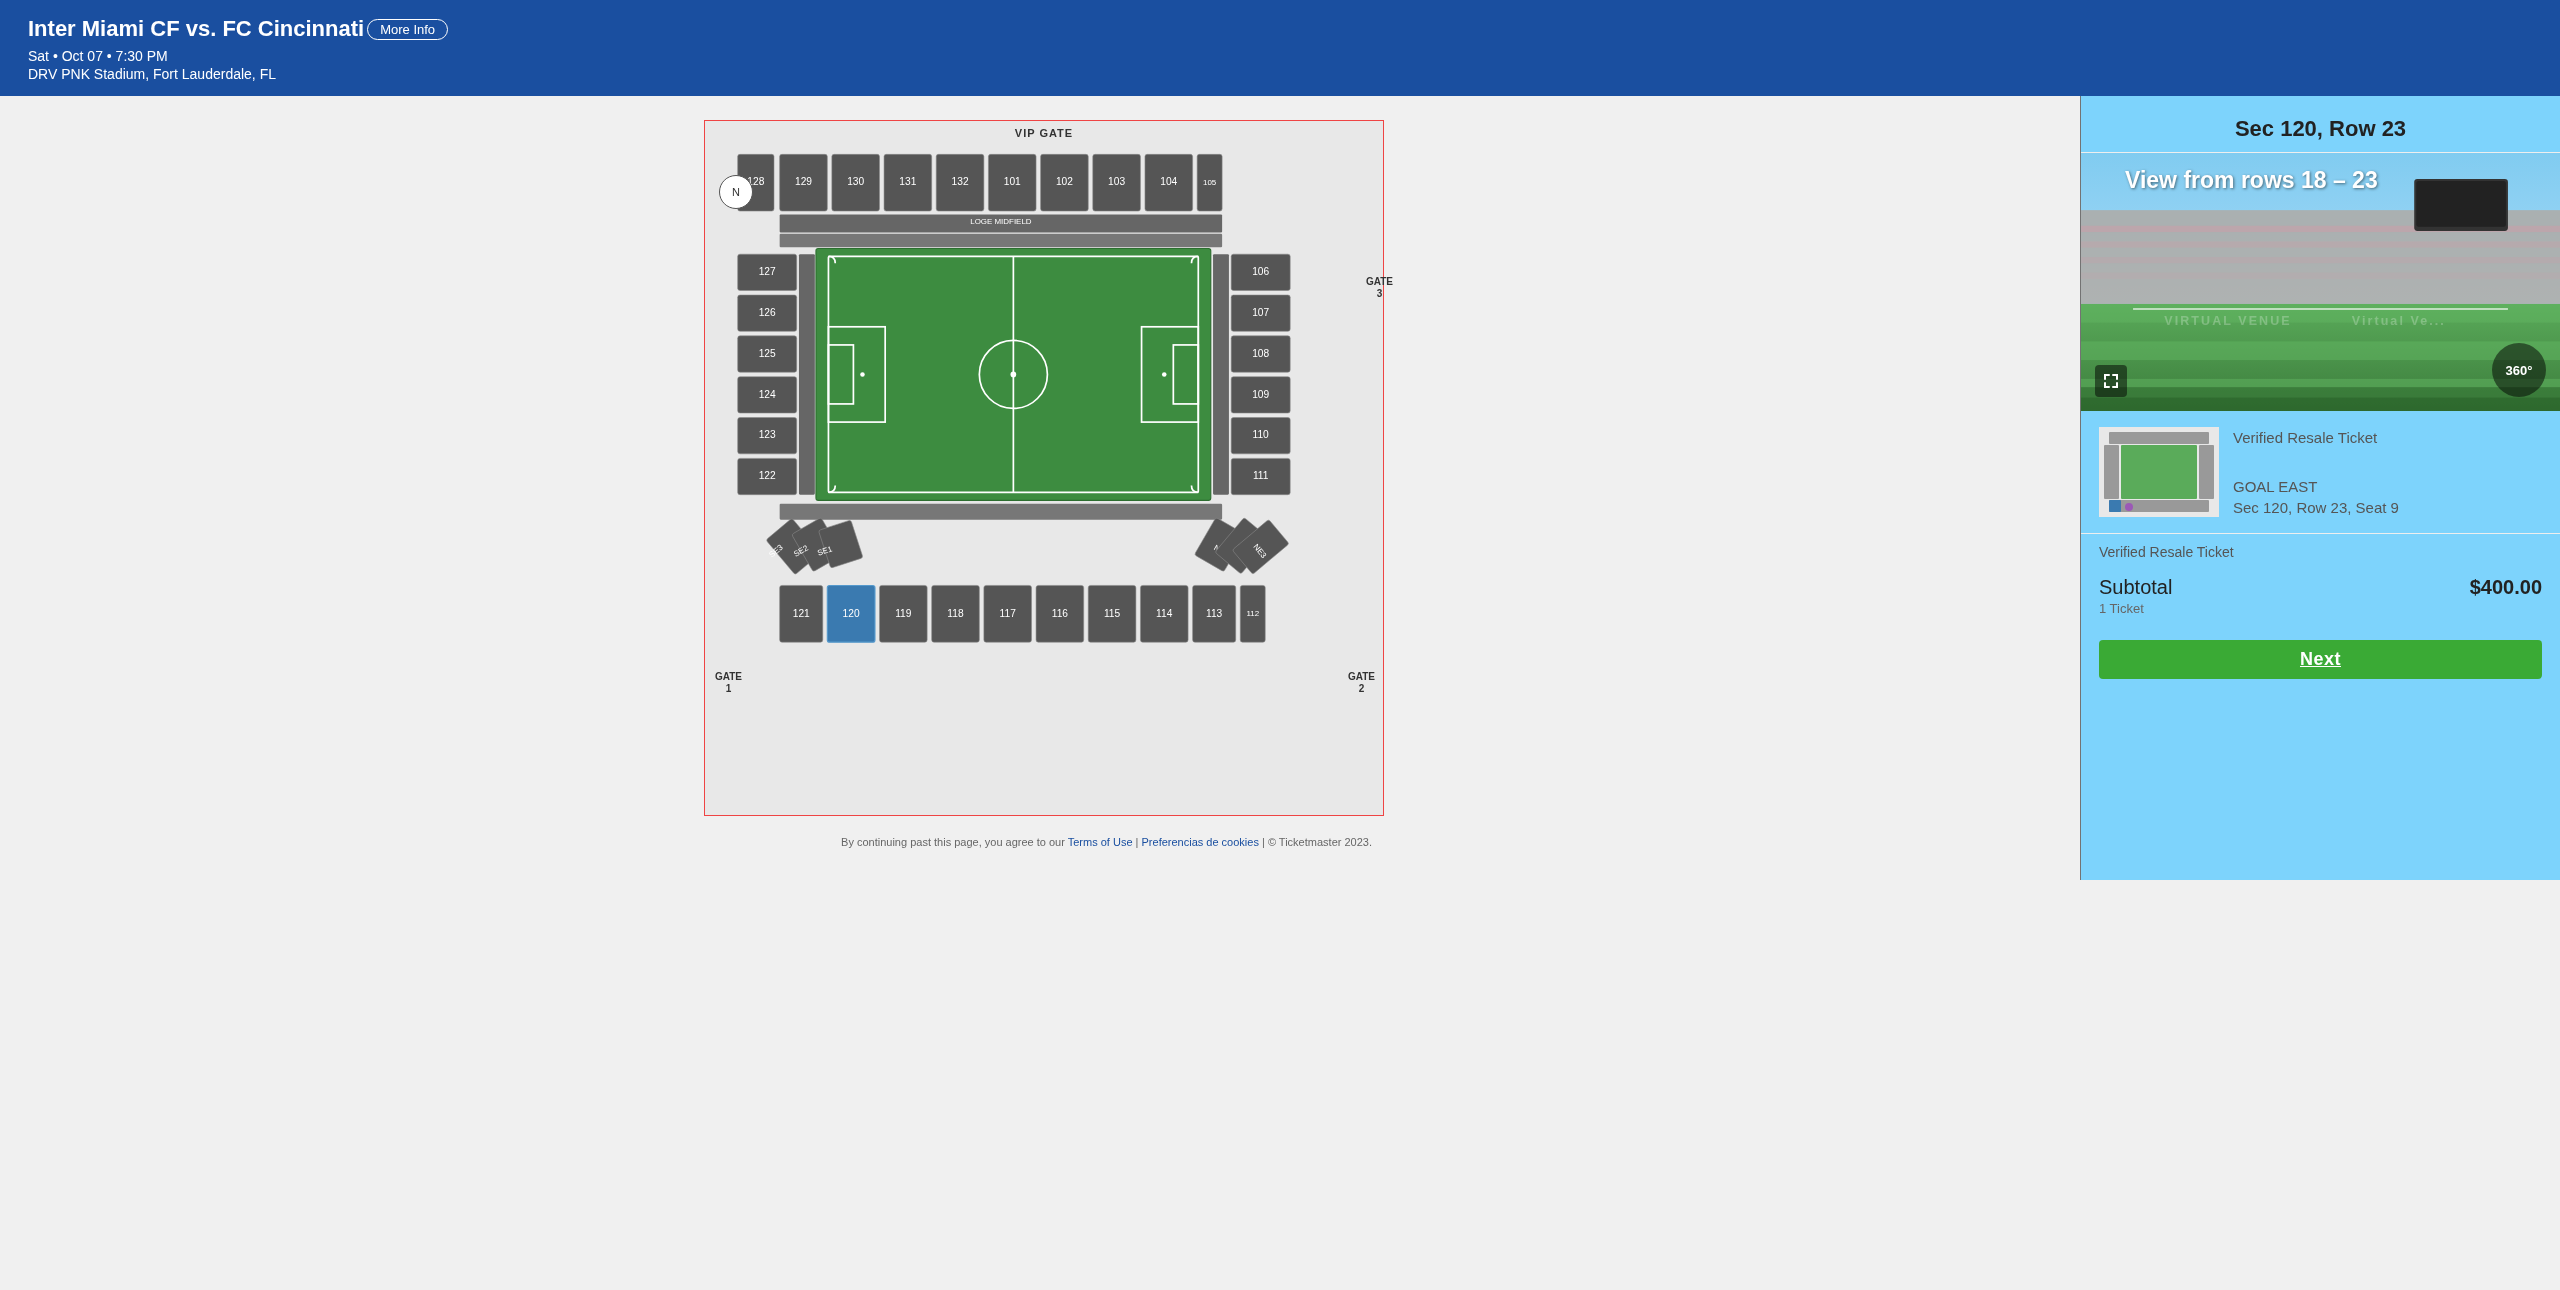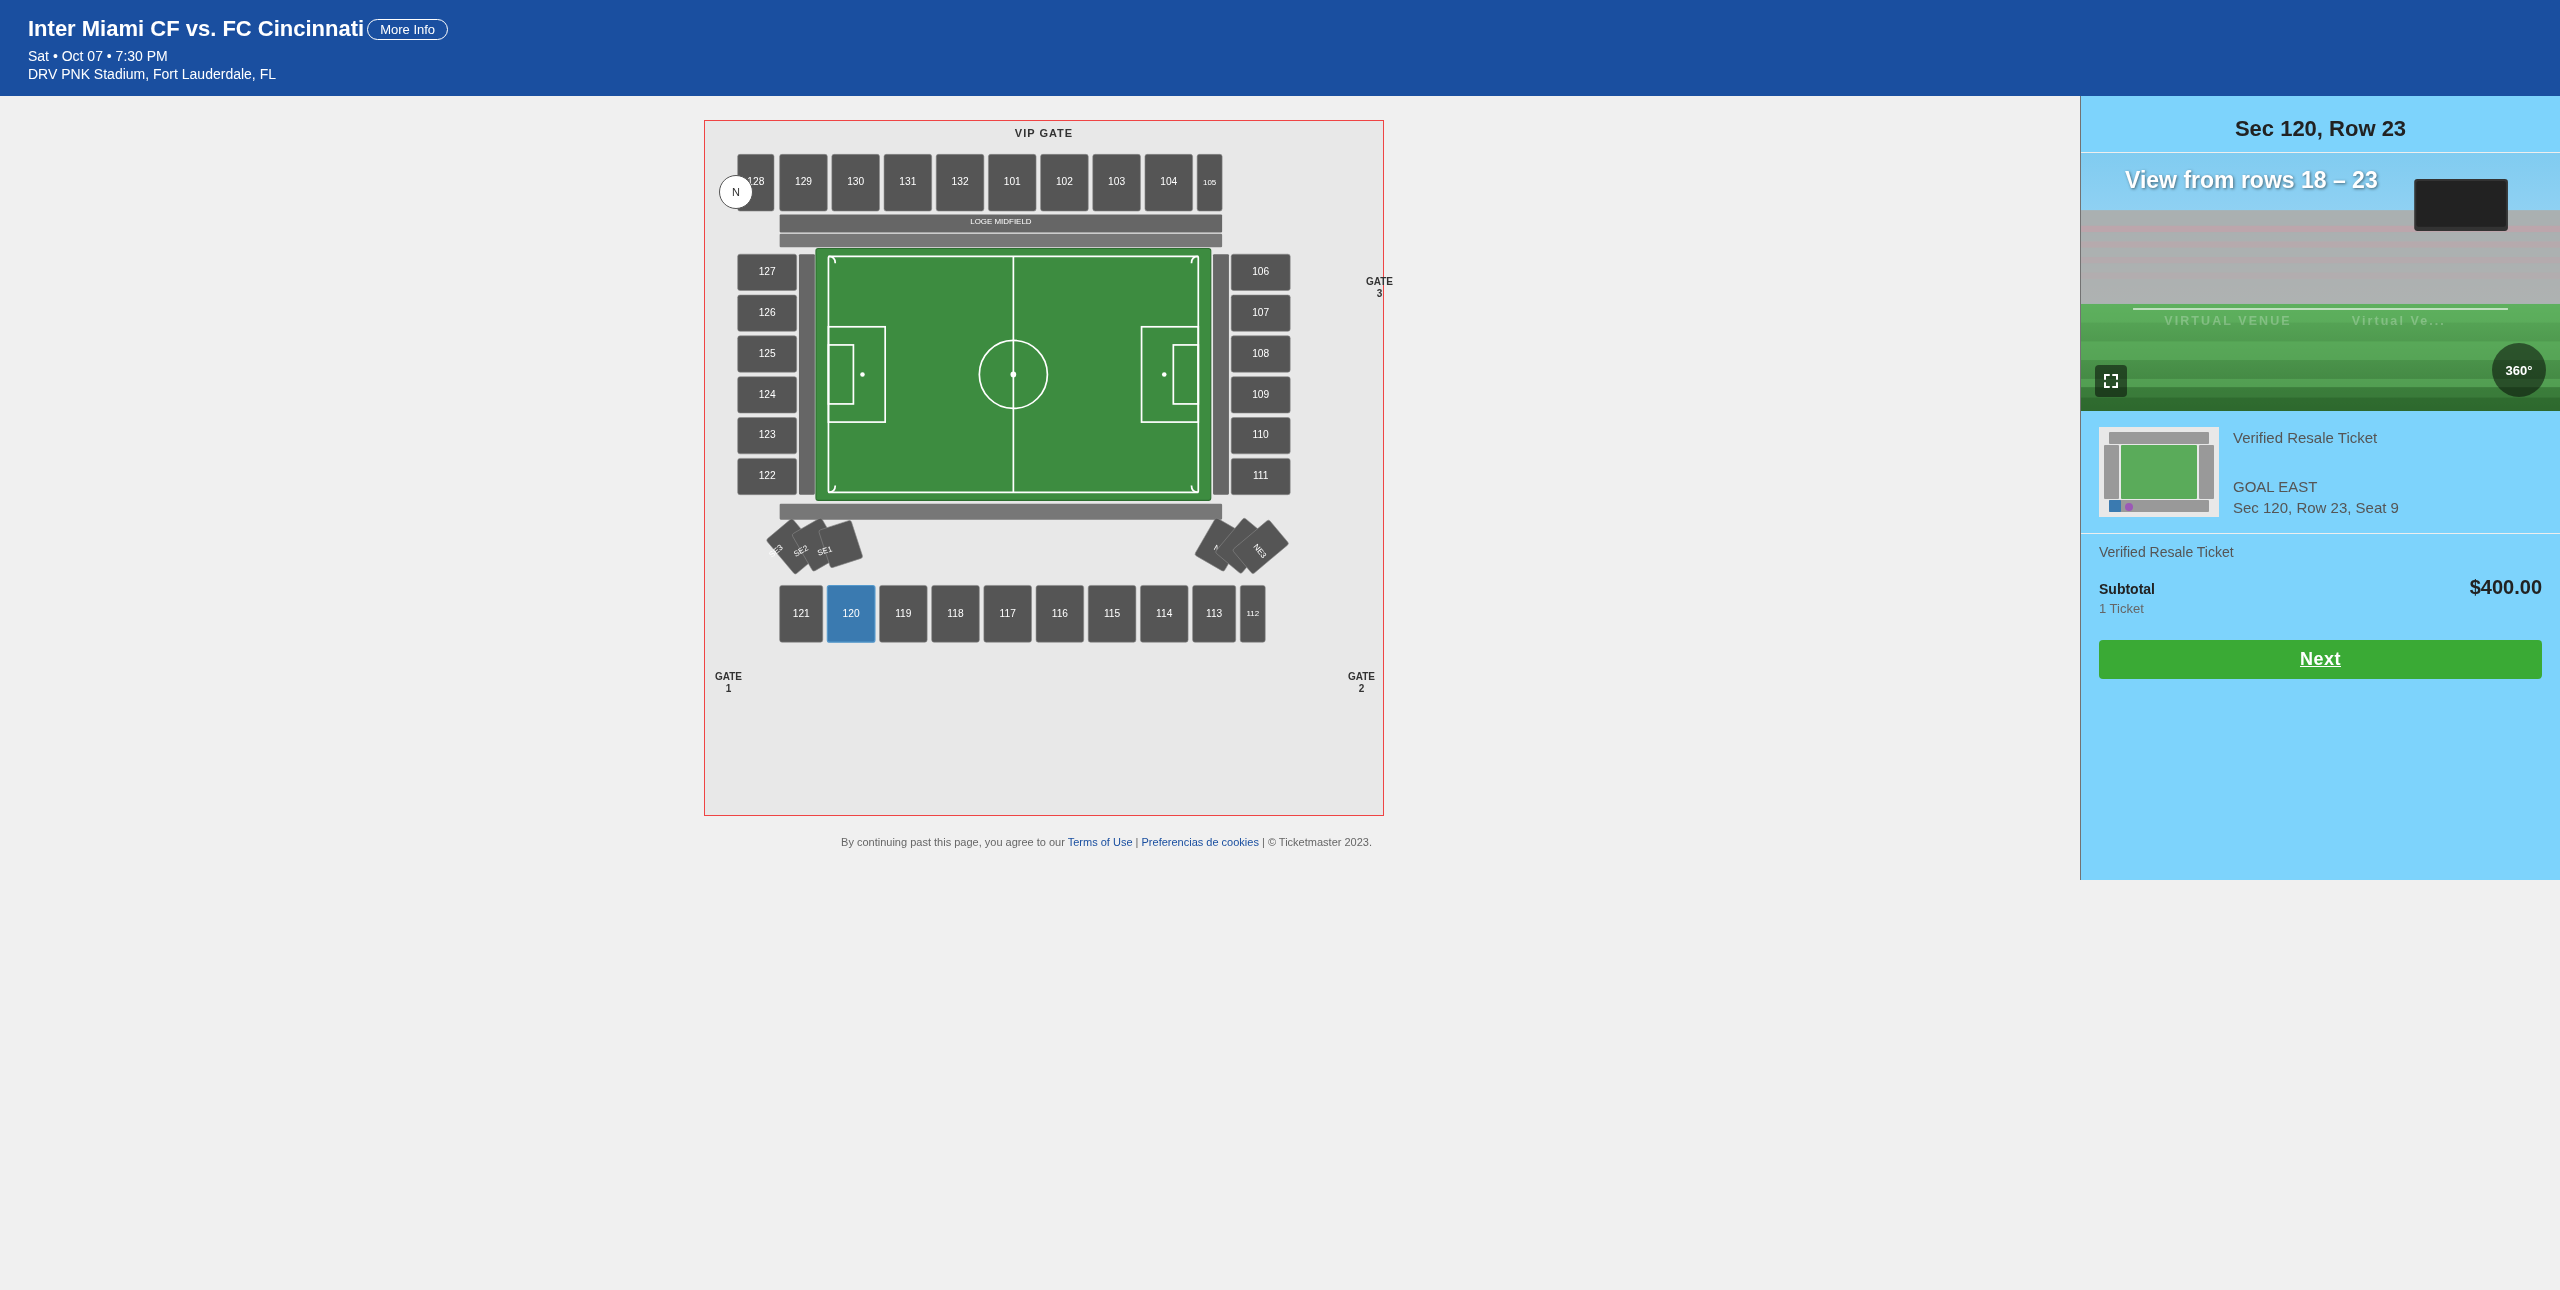"Subtotal" .subtotal-label { font-size: 14px -> 20px; font-weight: bold -> normal }
